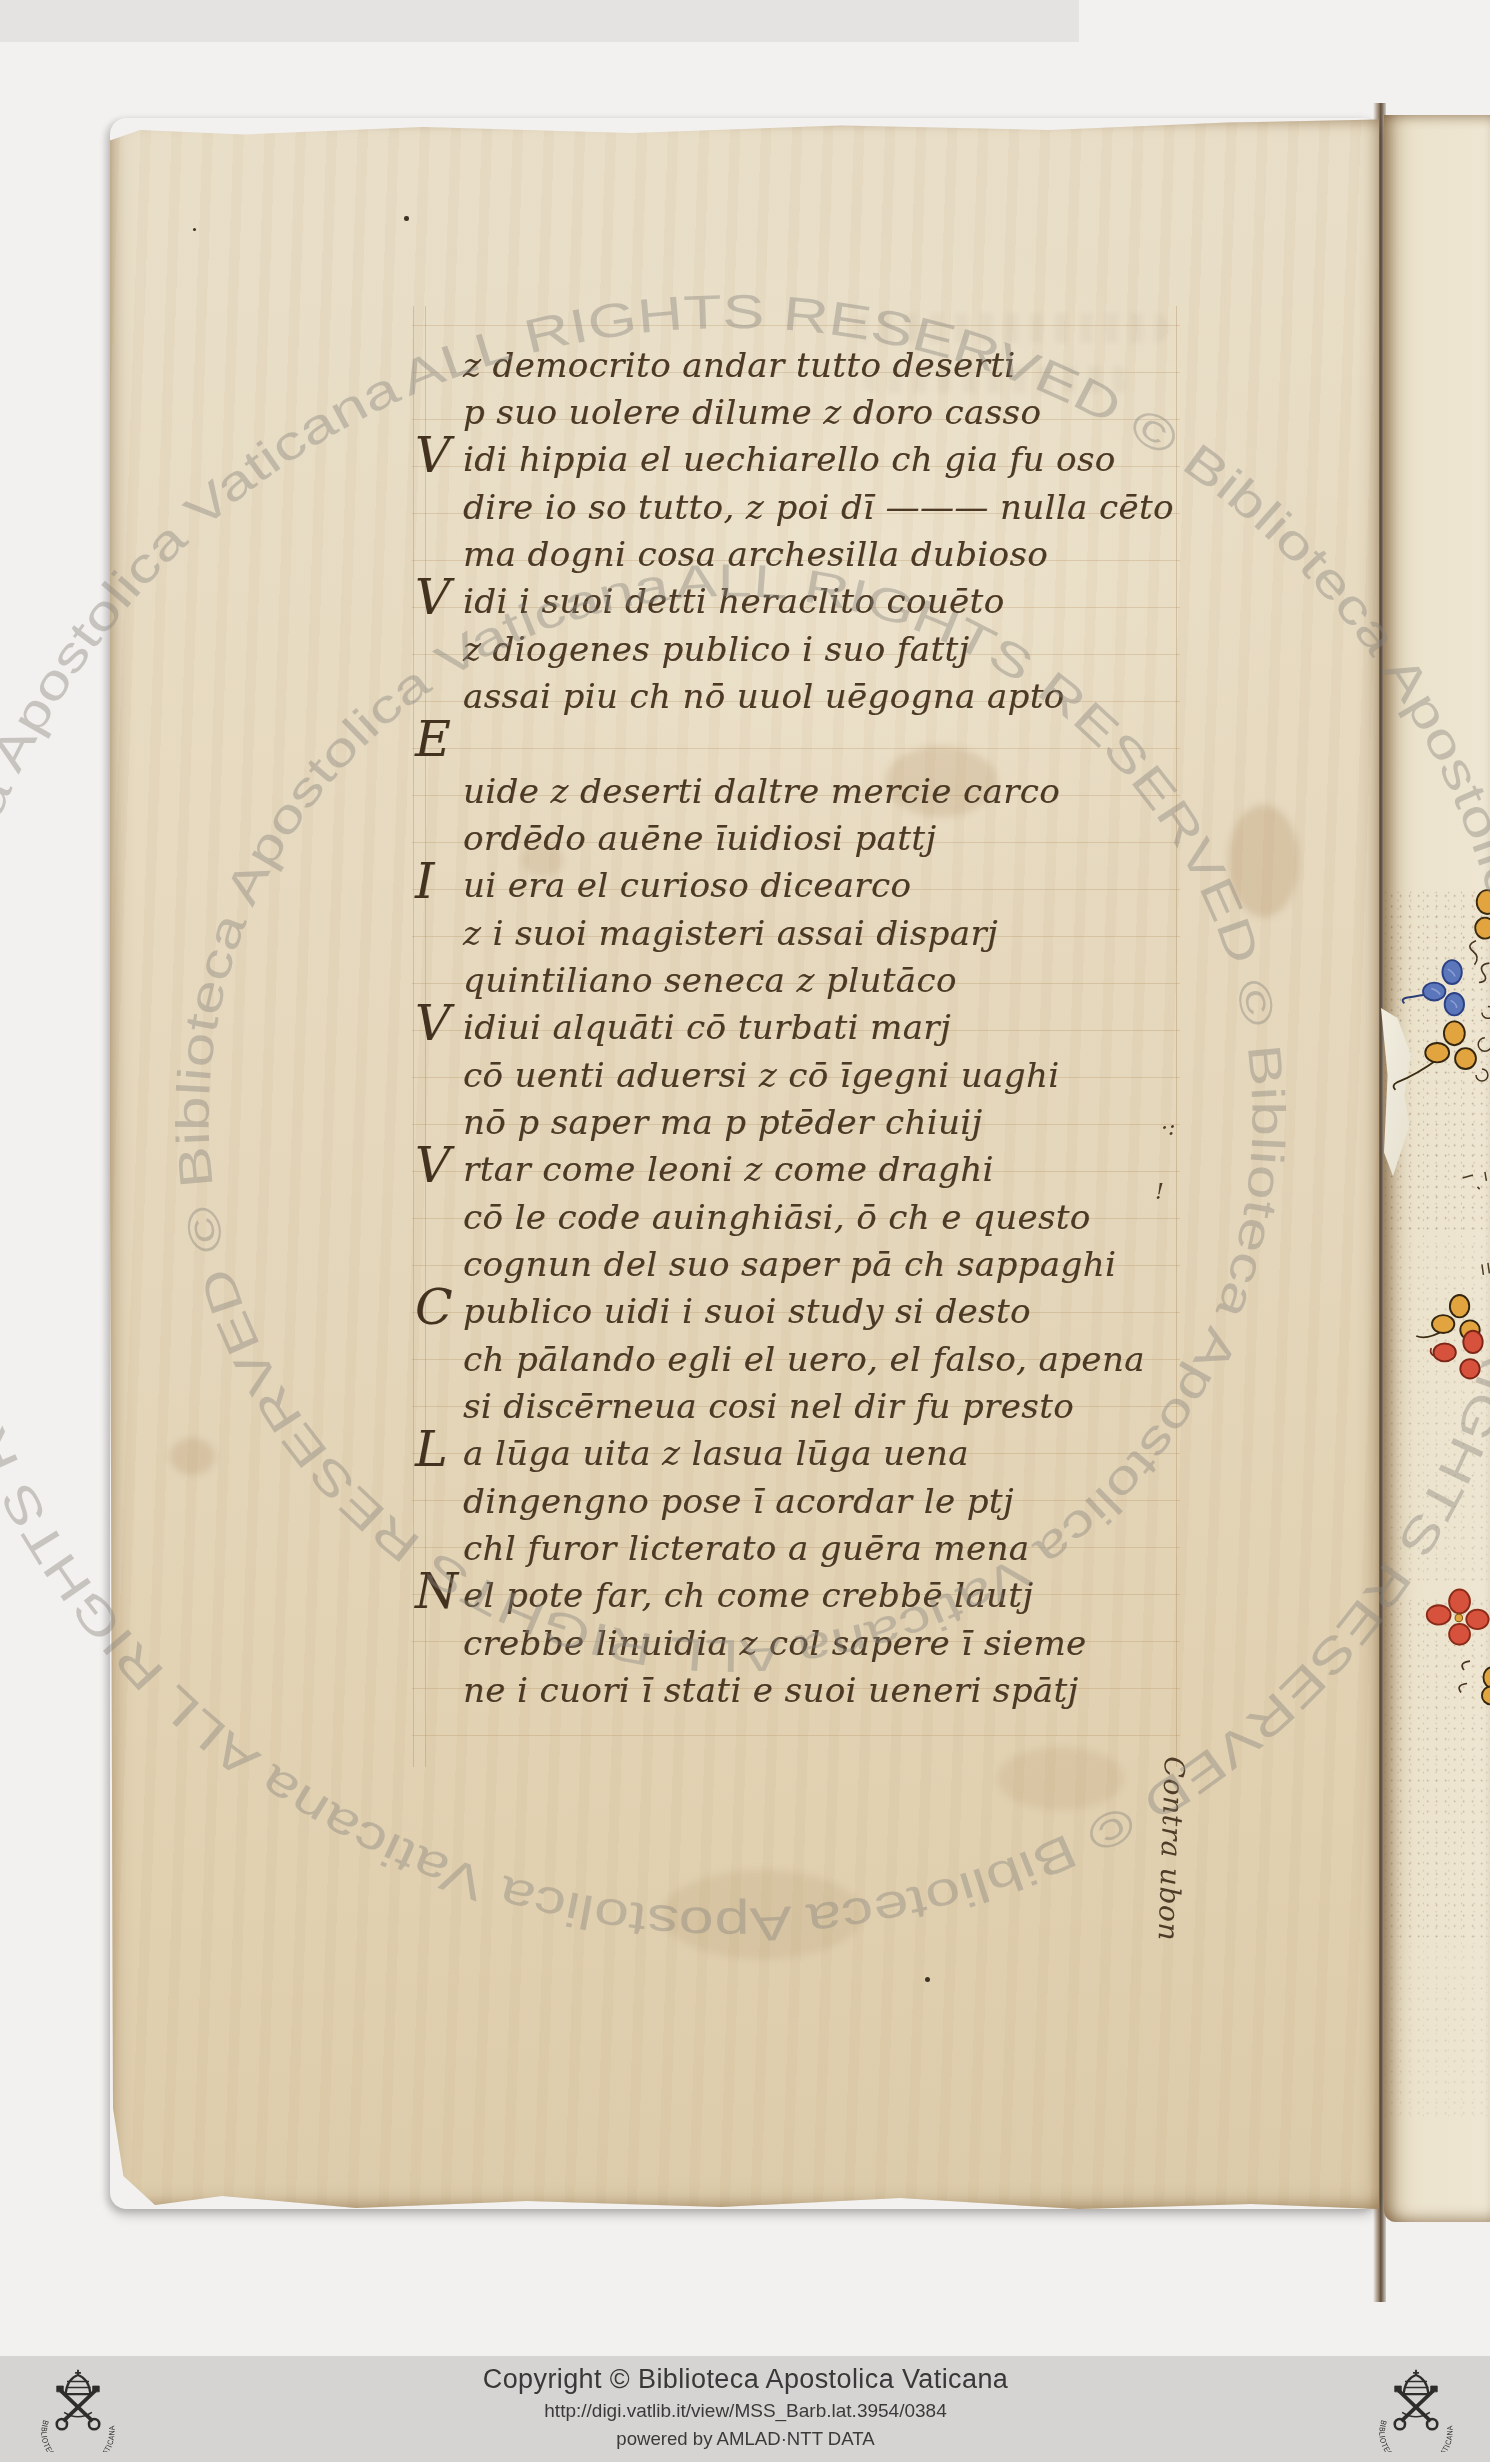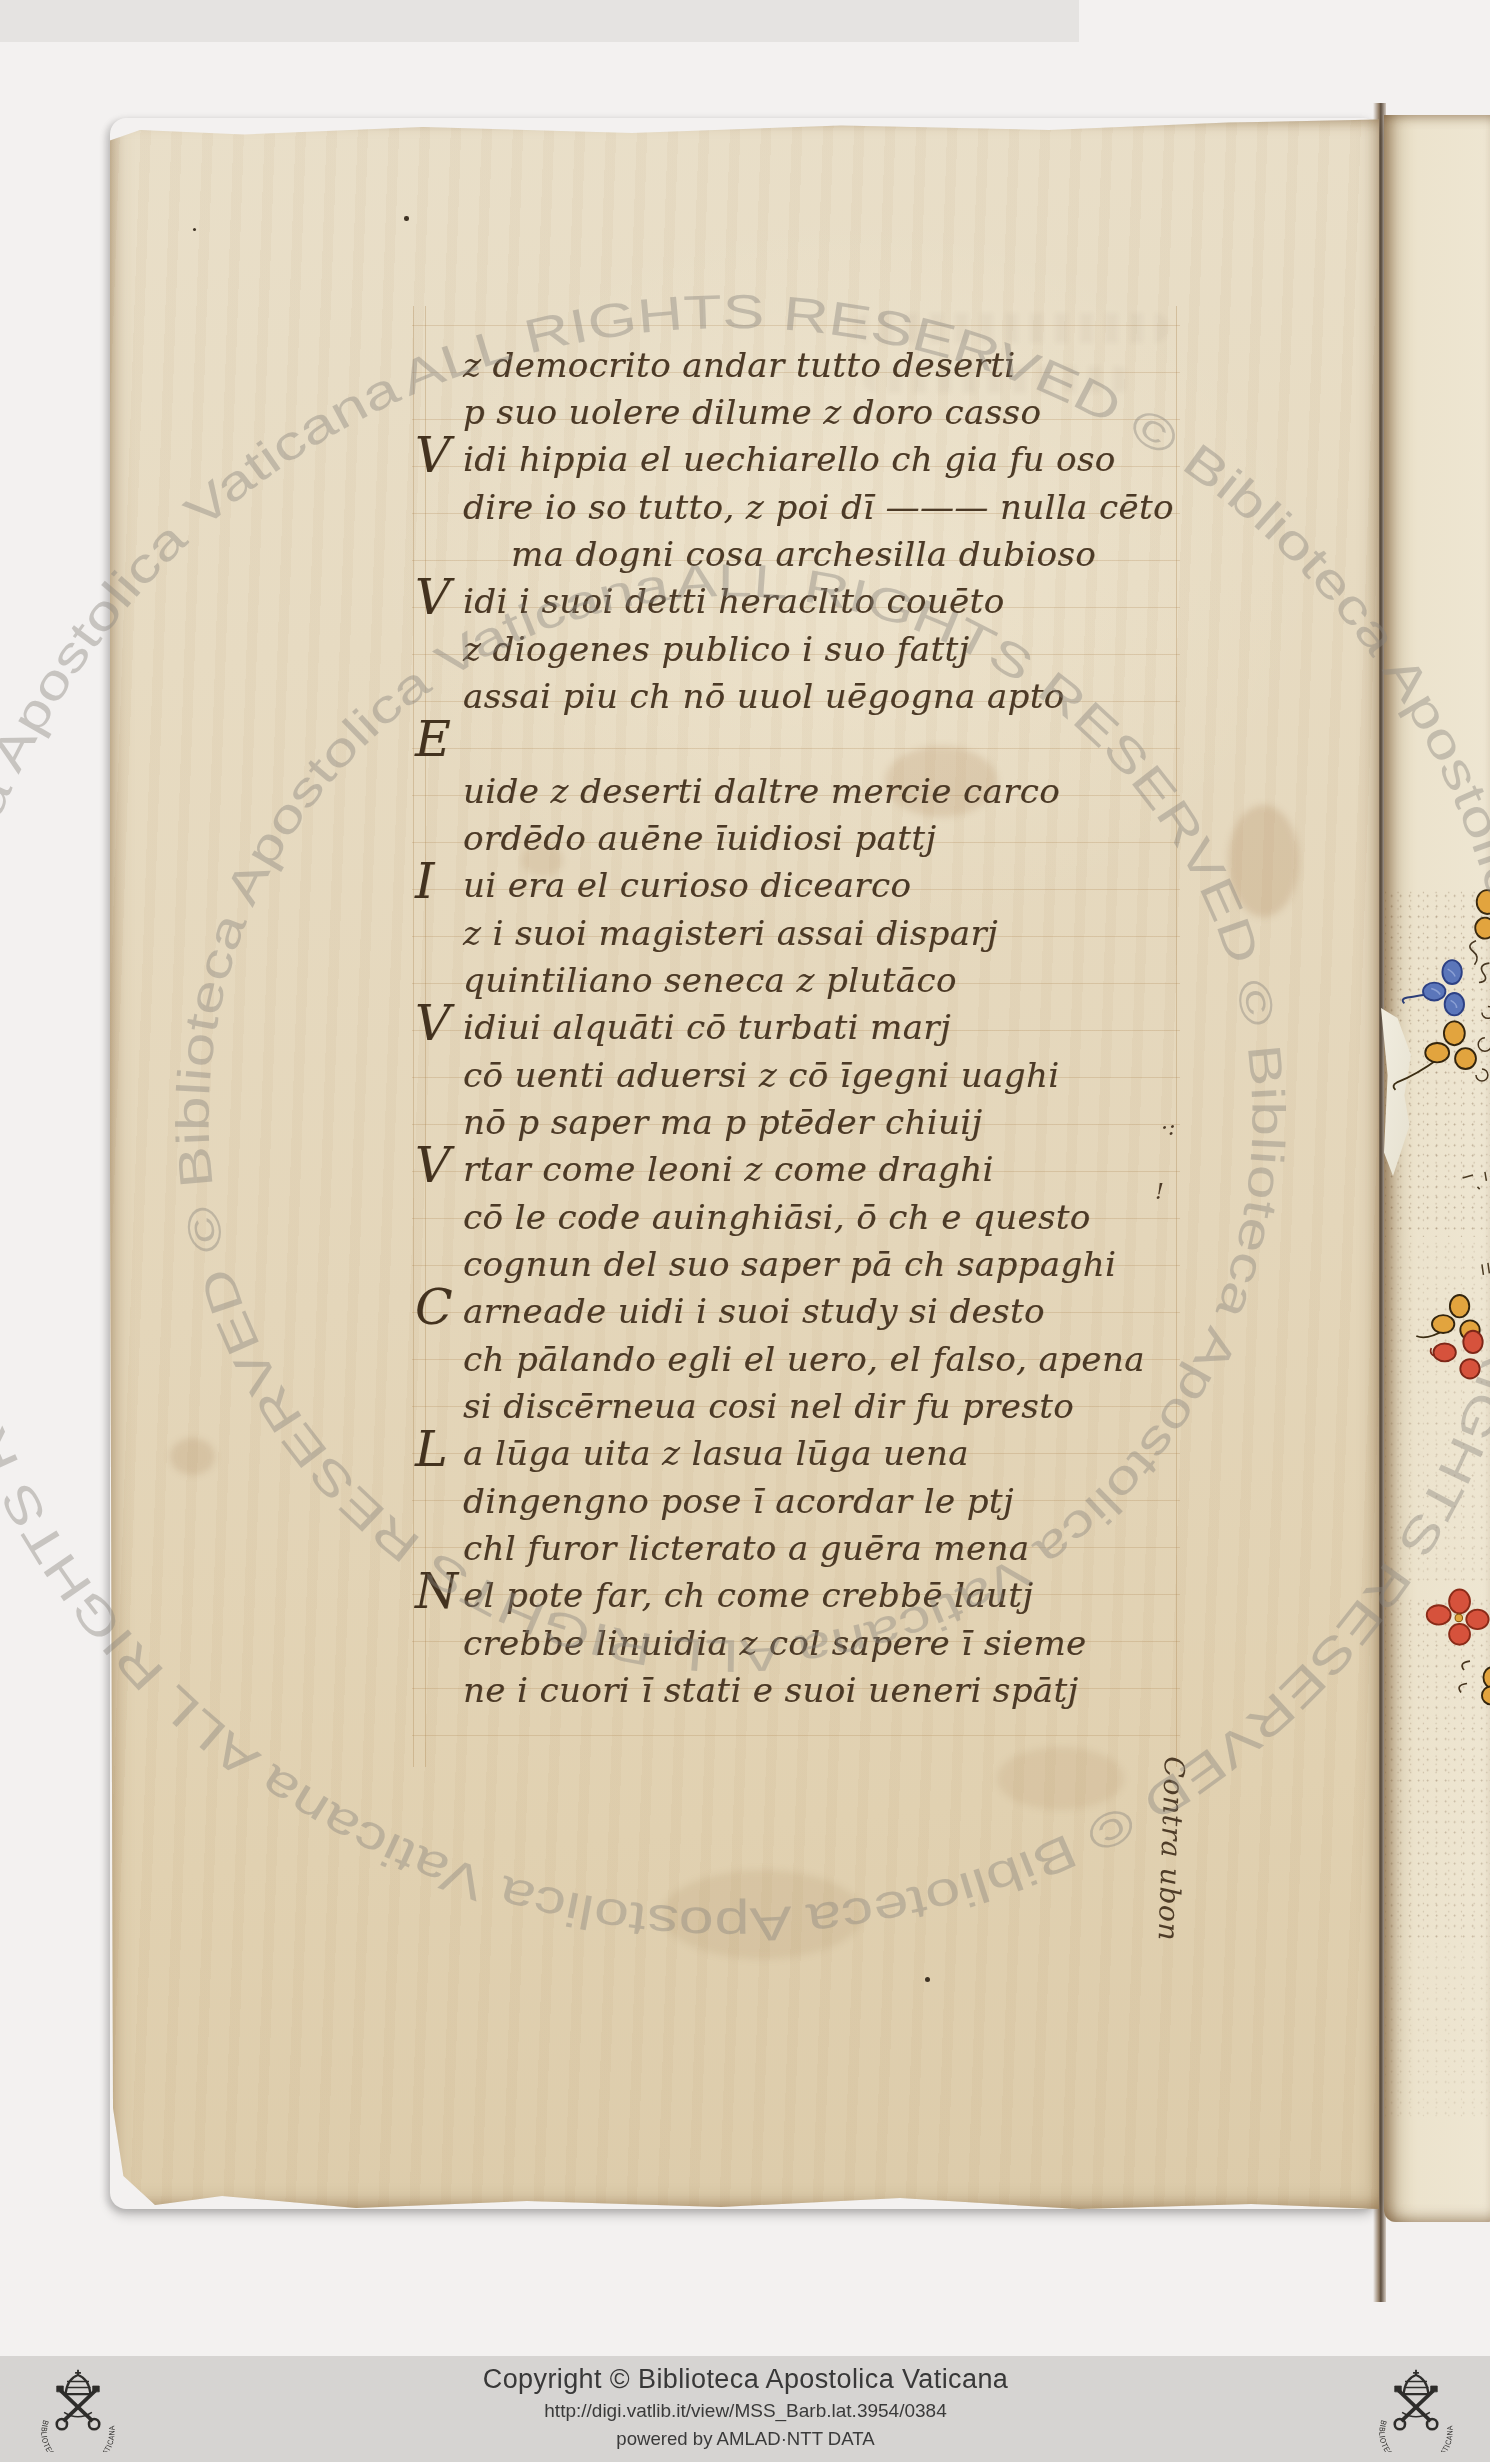"ma dogni cosa archesilla dubioso" div.ms-line { margin-left: 48px -> none }
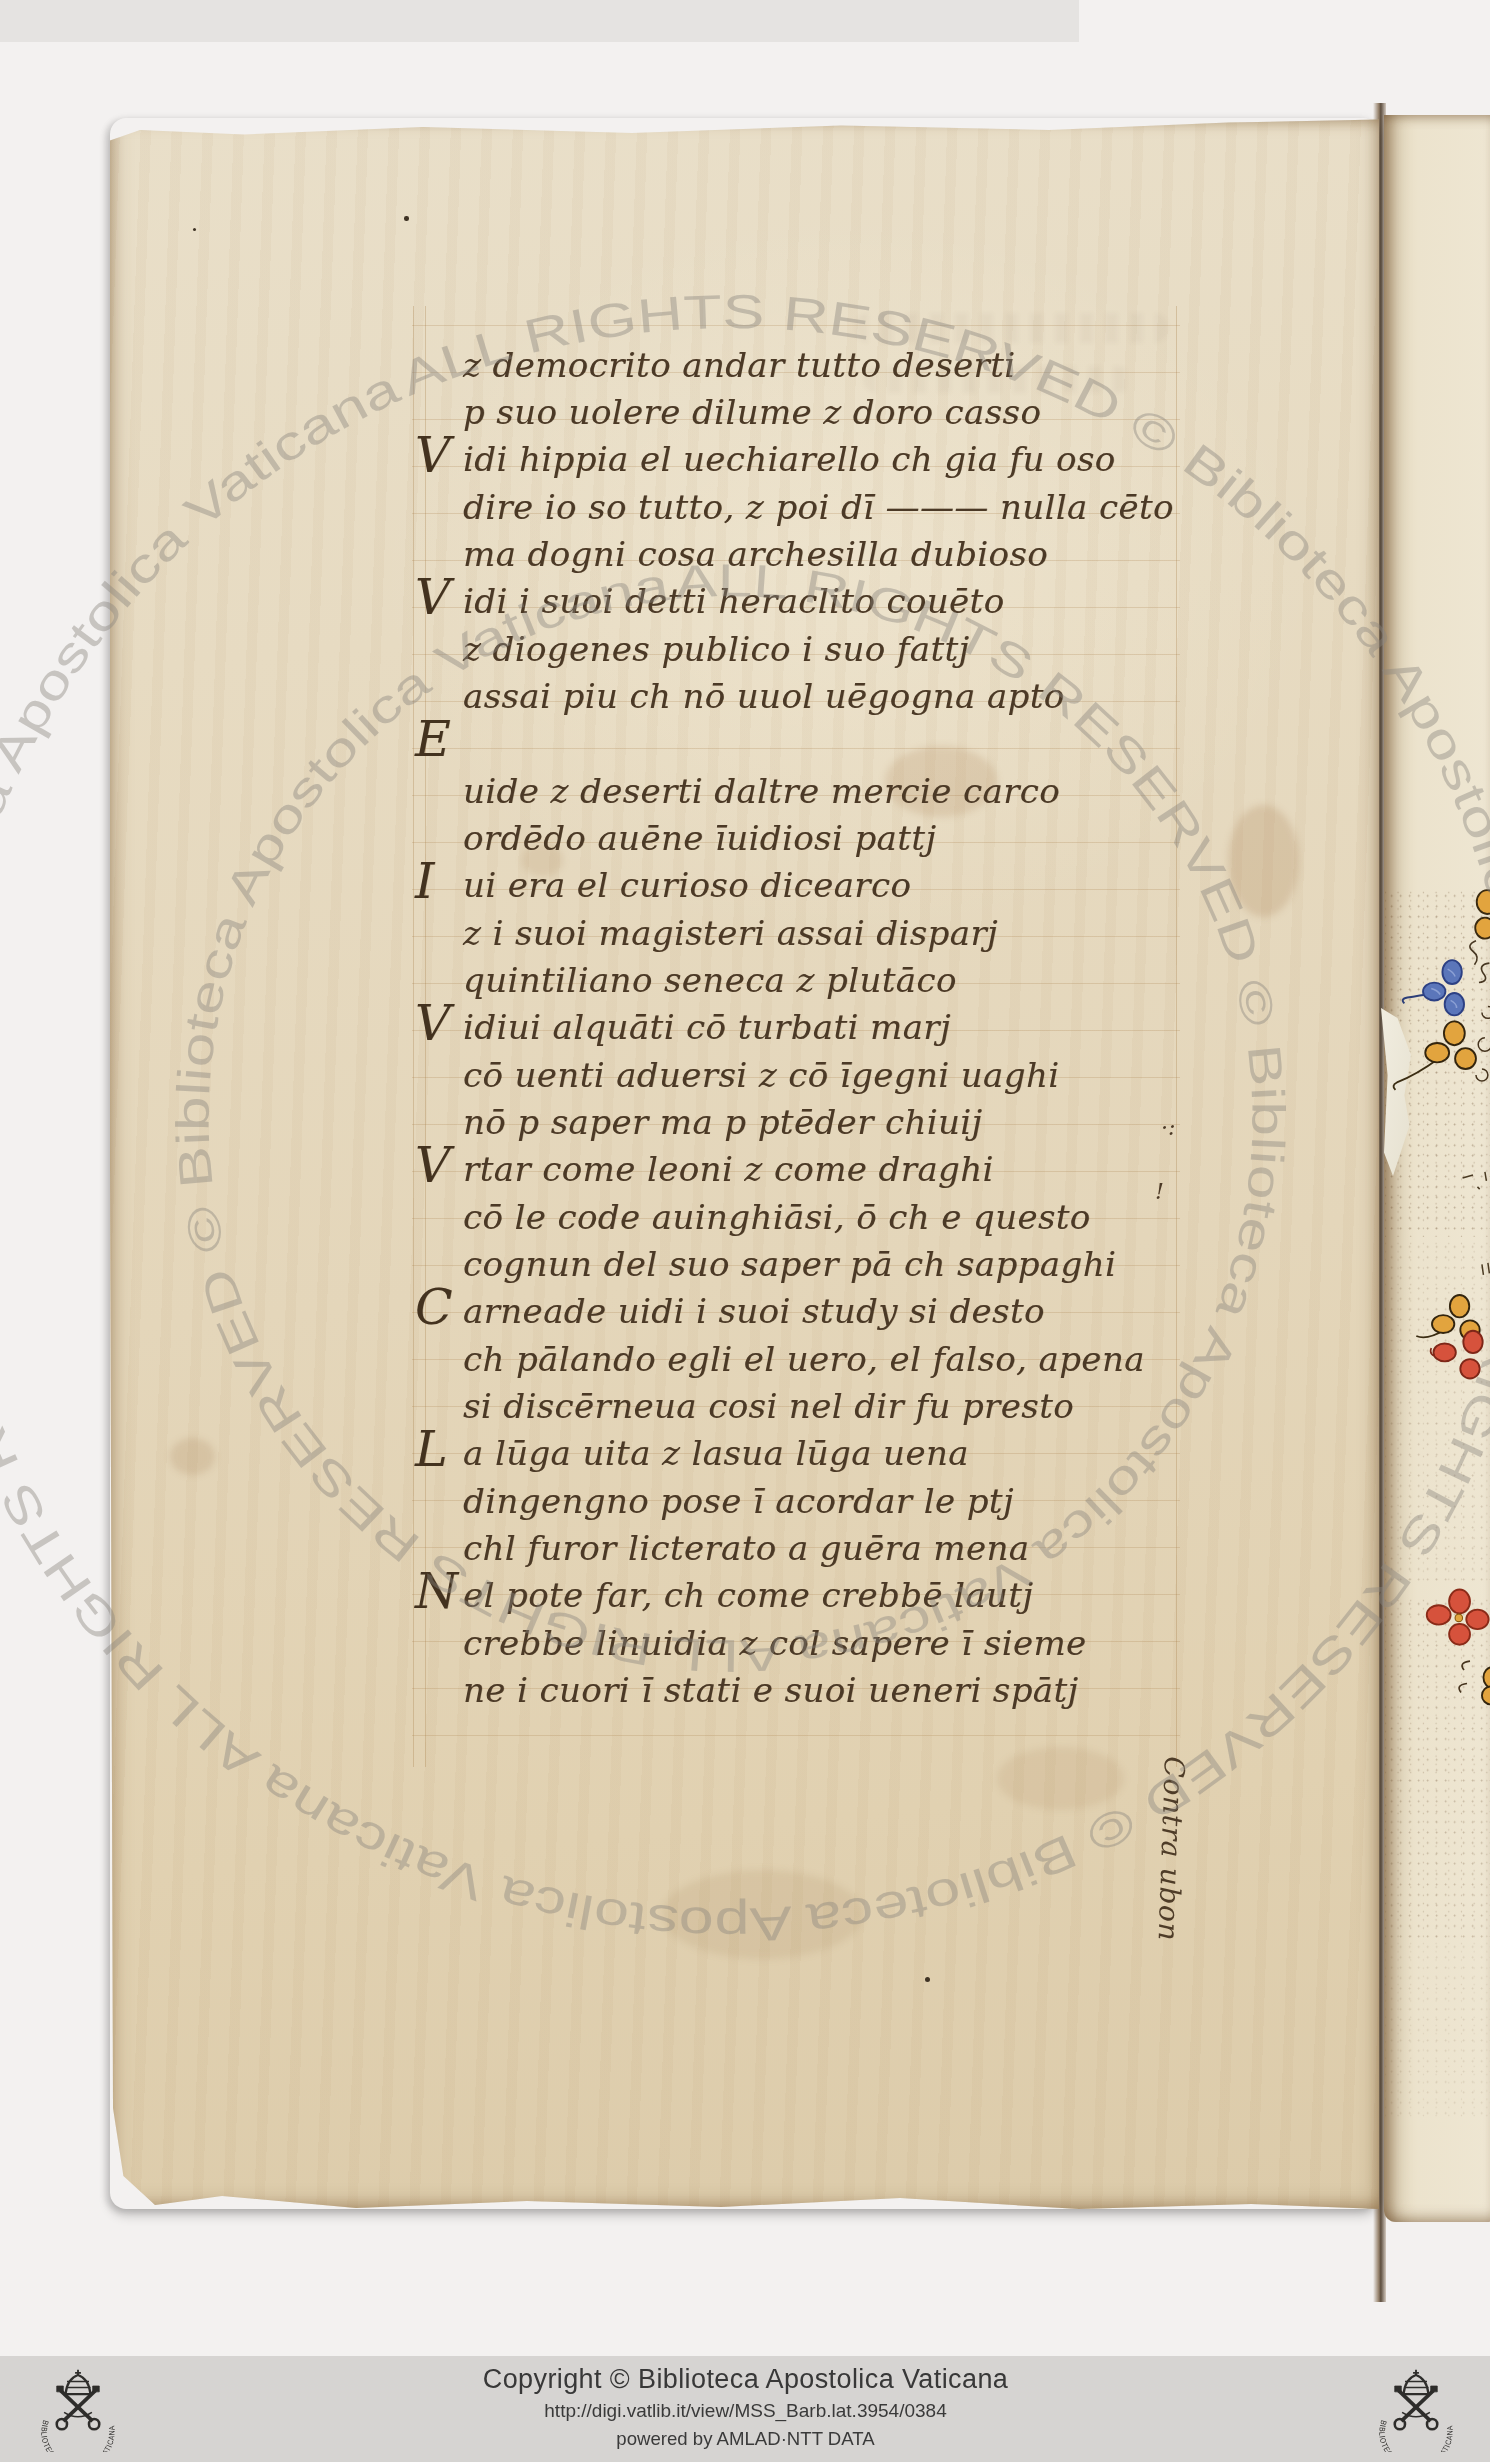"arneade uidi i suoi study" span.ms-text { text: arneade -> publico }
